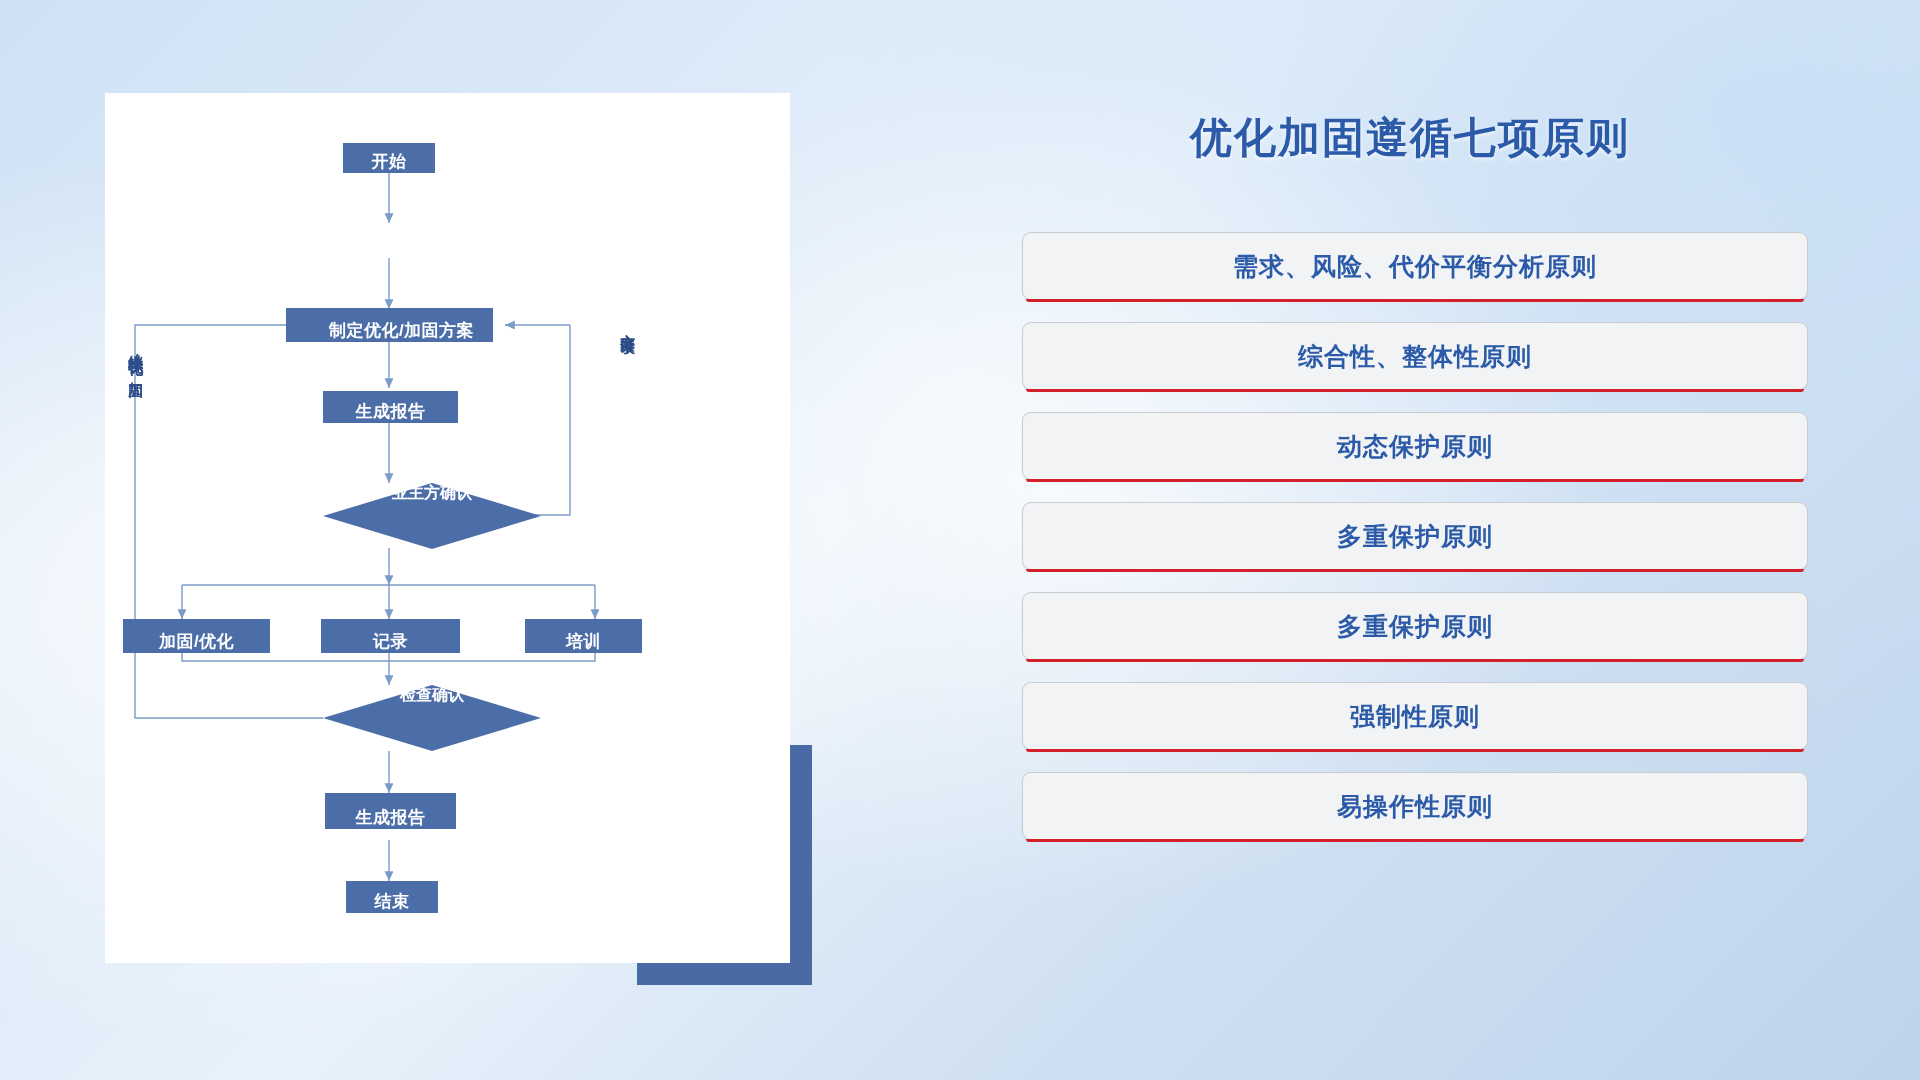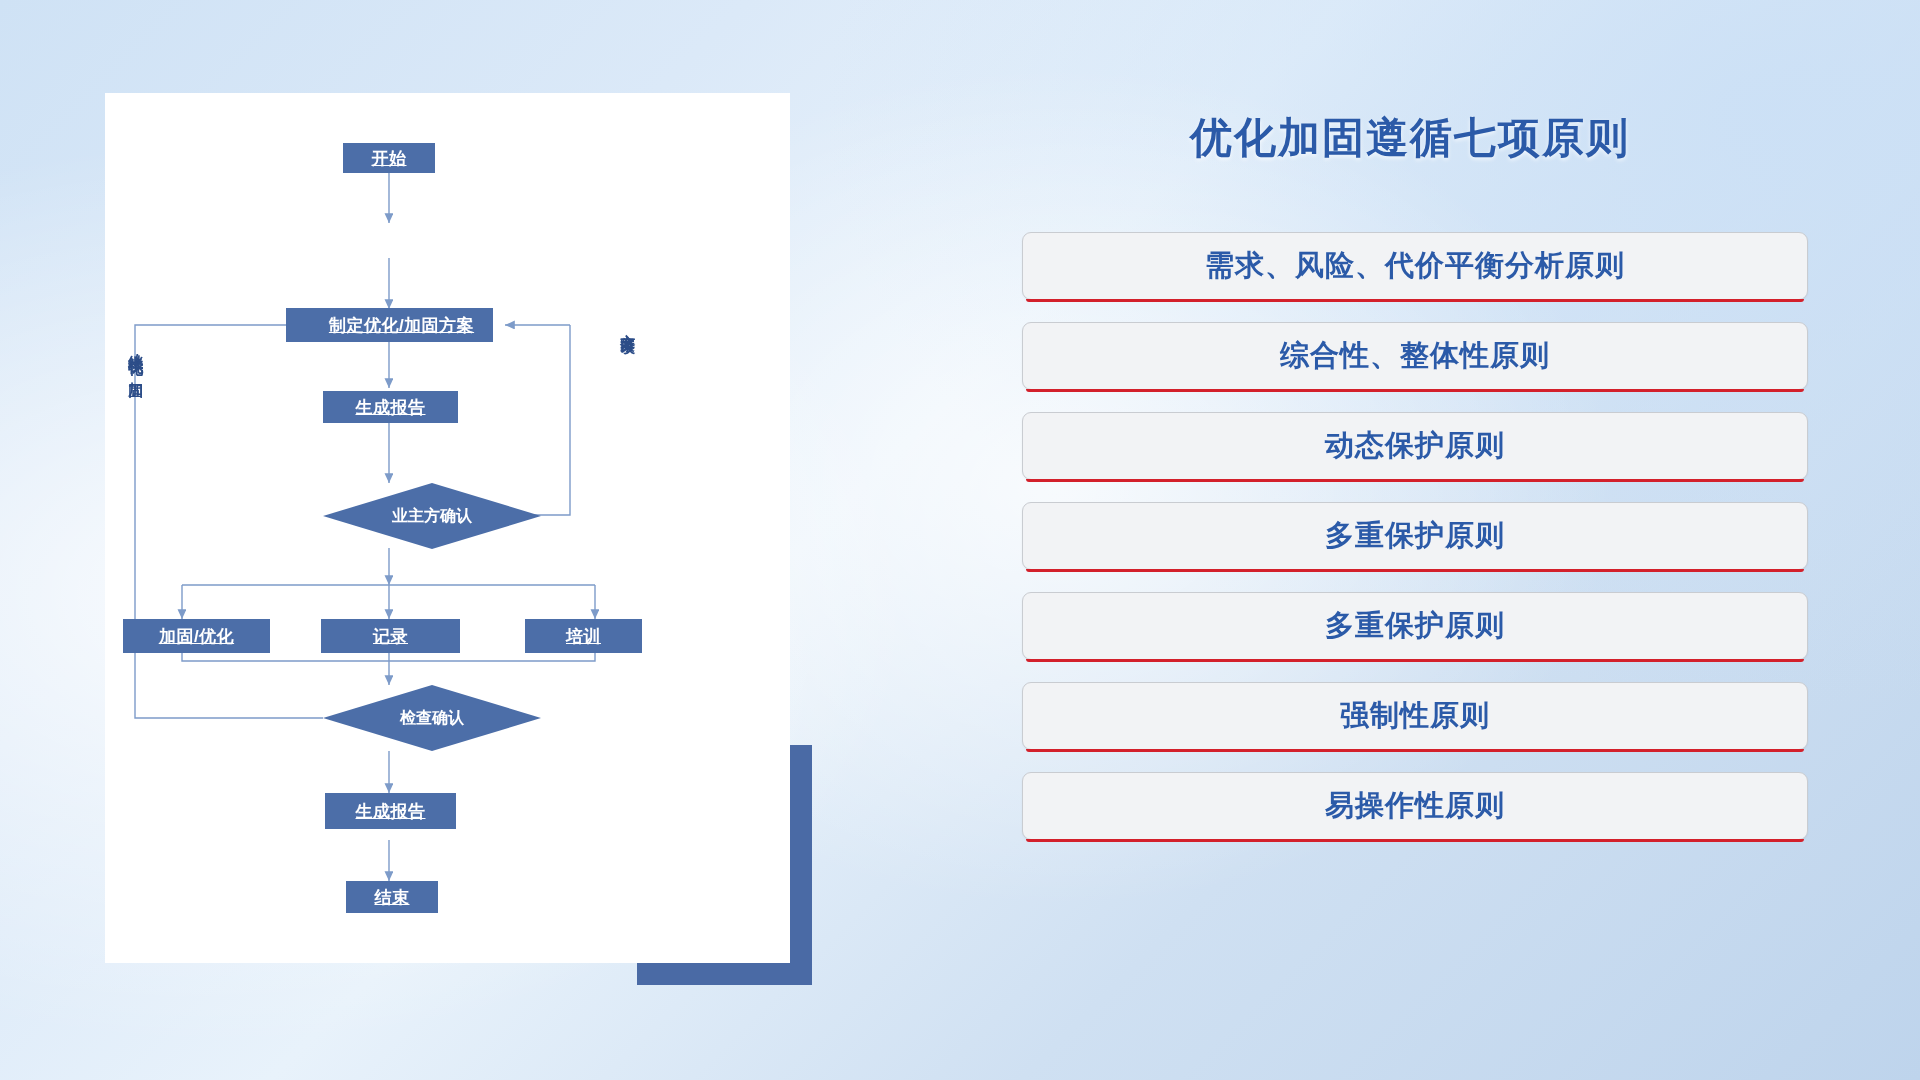"开始" .node { align-items: center -> flex-end; text-decoration: underline -> none }
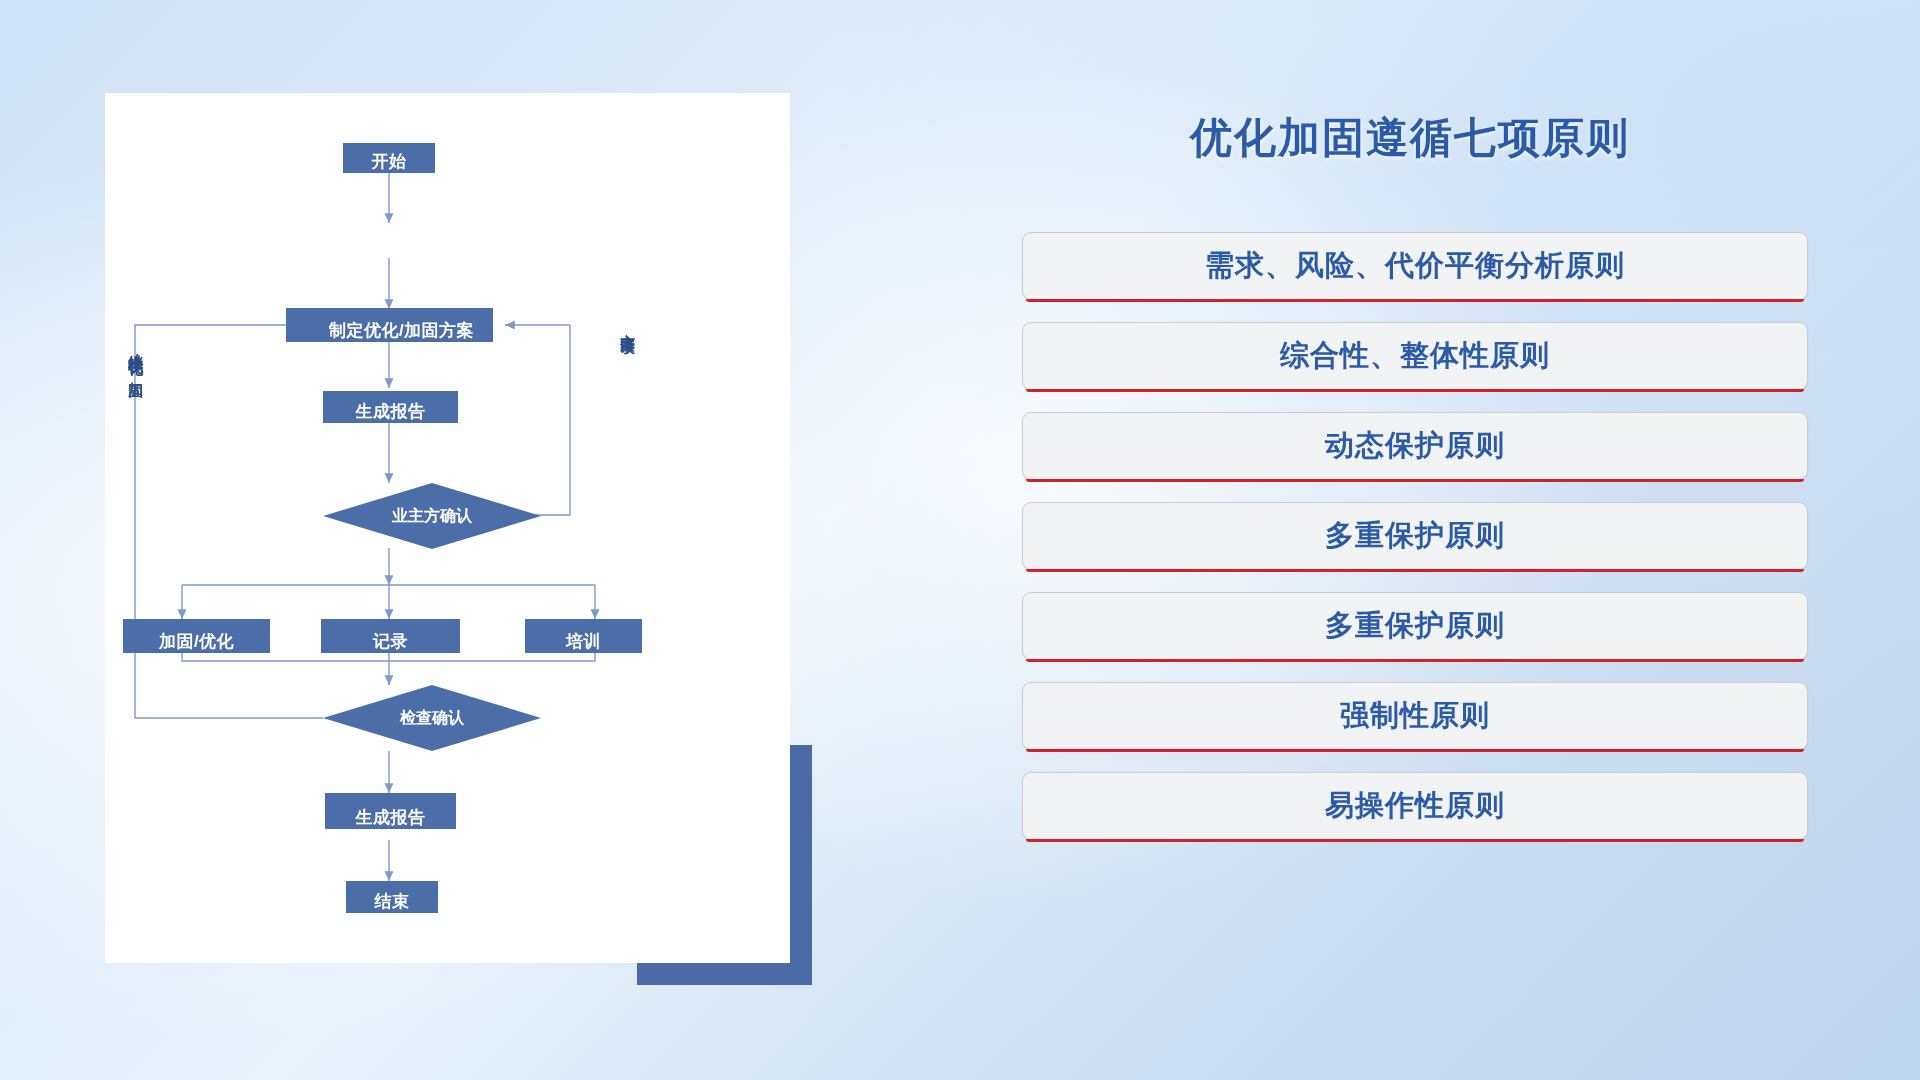"需求、风险、代价平衡分析原则" .principle { font-size: 29px -> 25px }
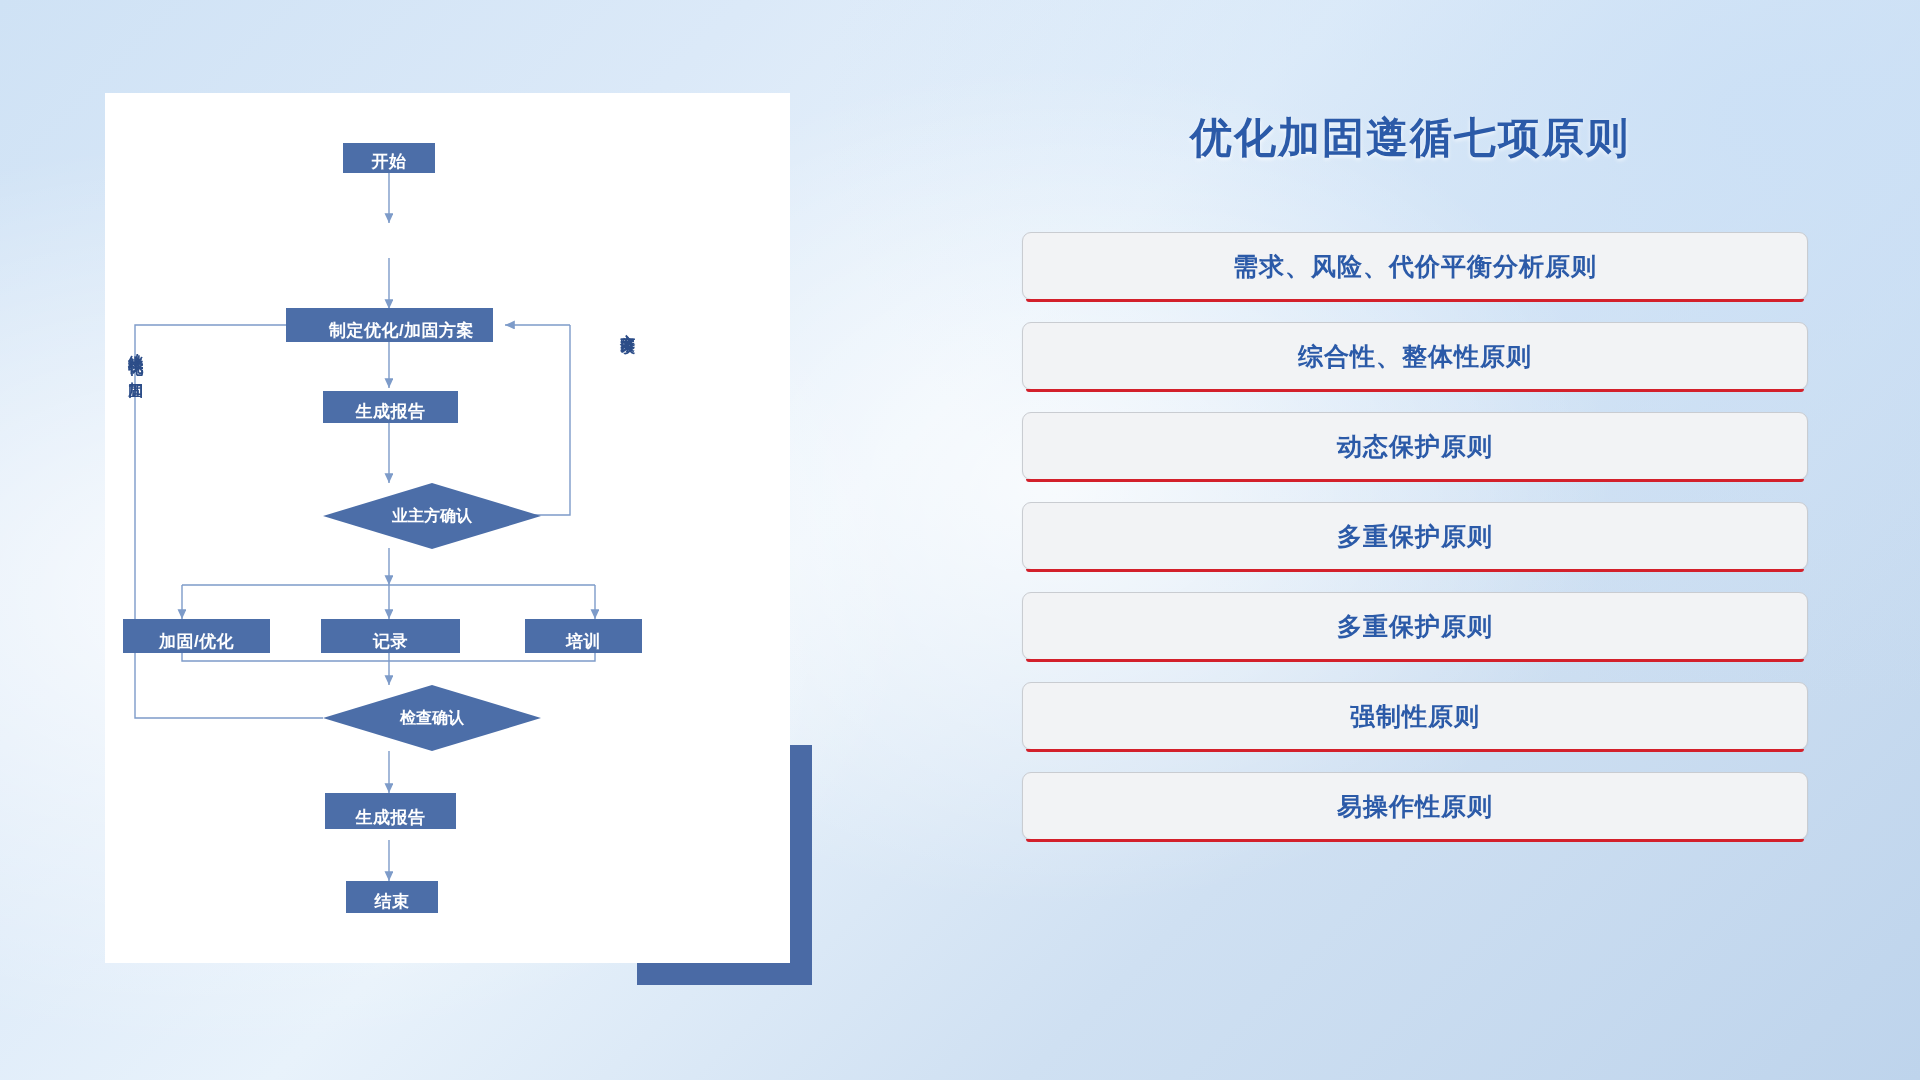"业主方确认" .diamond-wrap { align-items: center -> flex-start }
